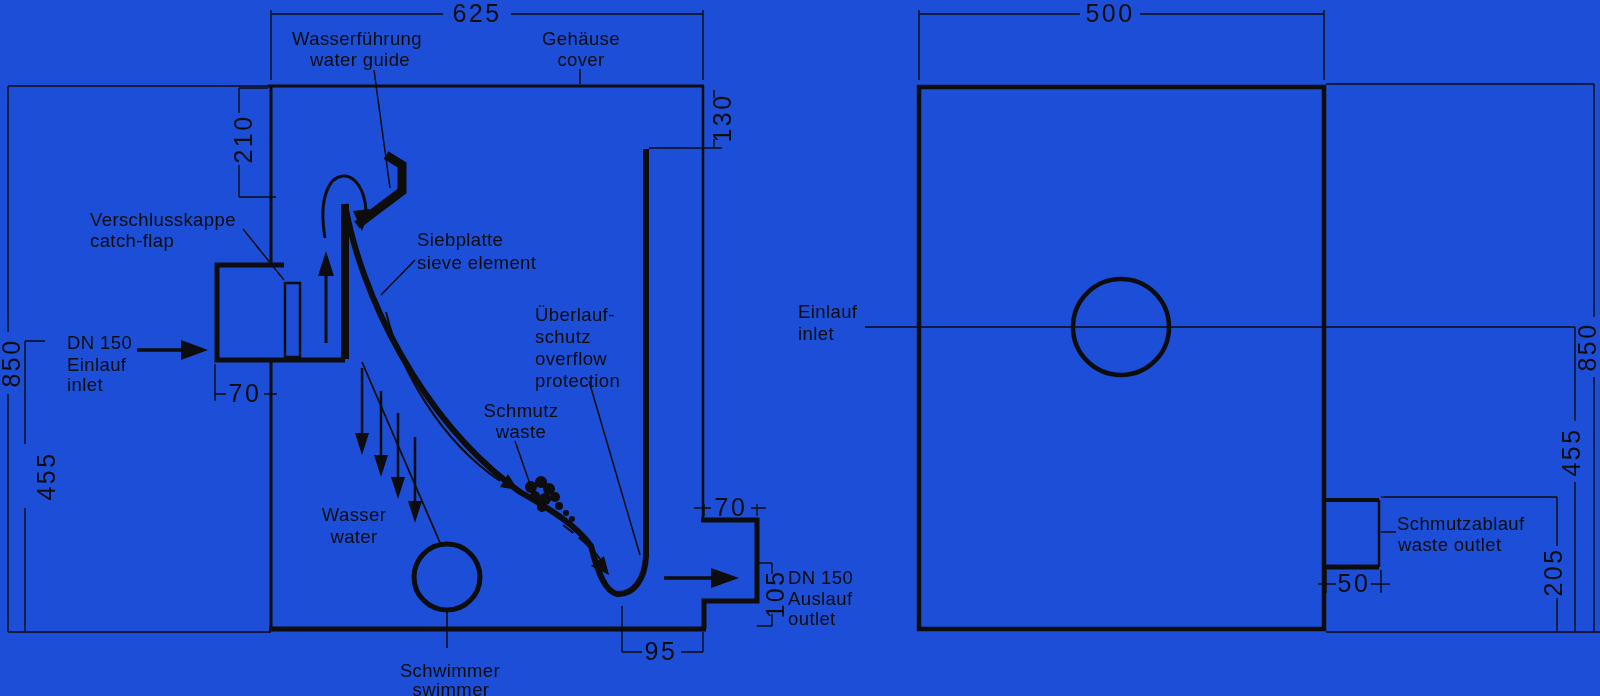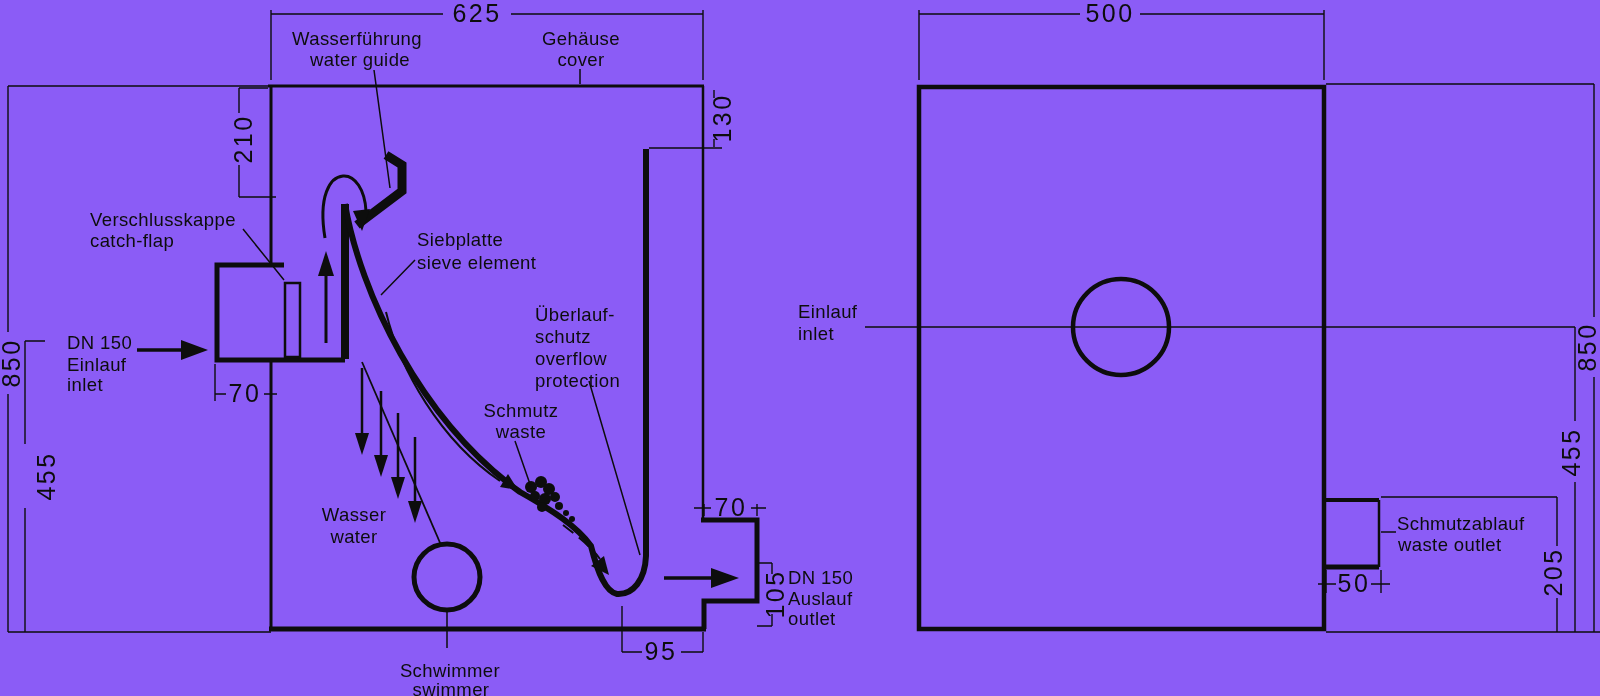"625" .stage { background: #8b5cf6 -> #1d4ed8 }
